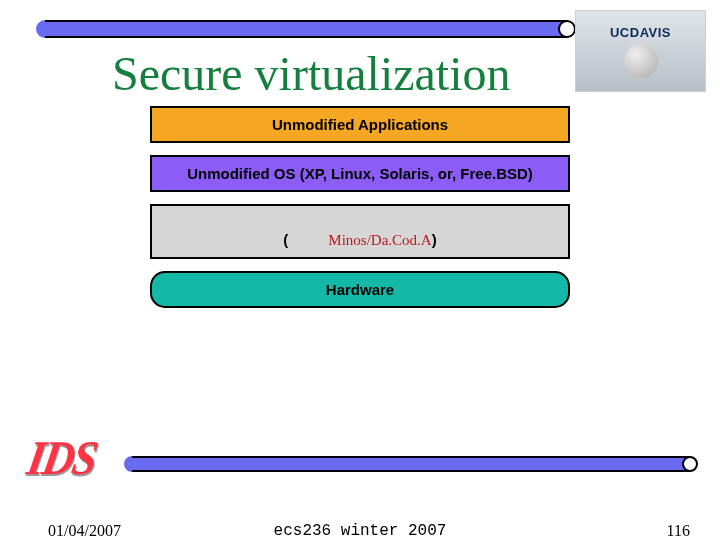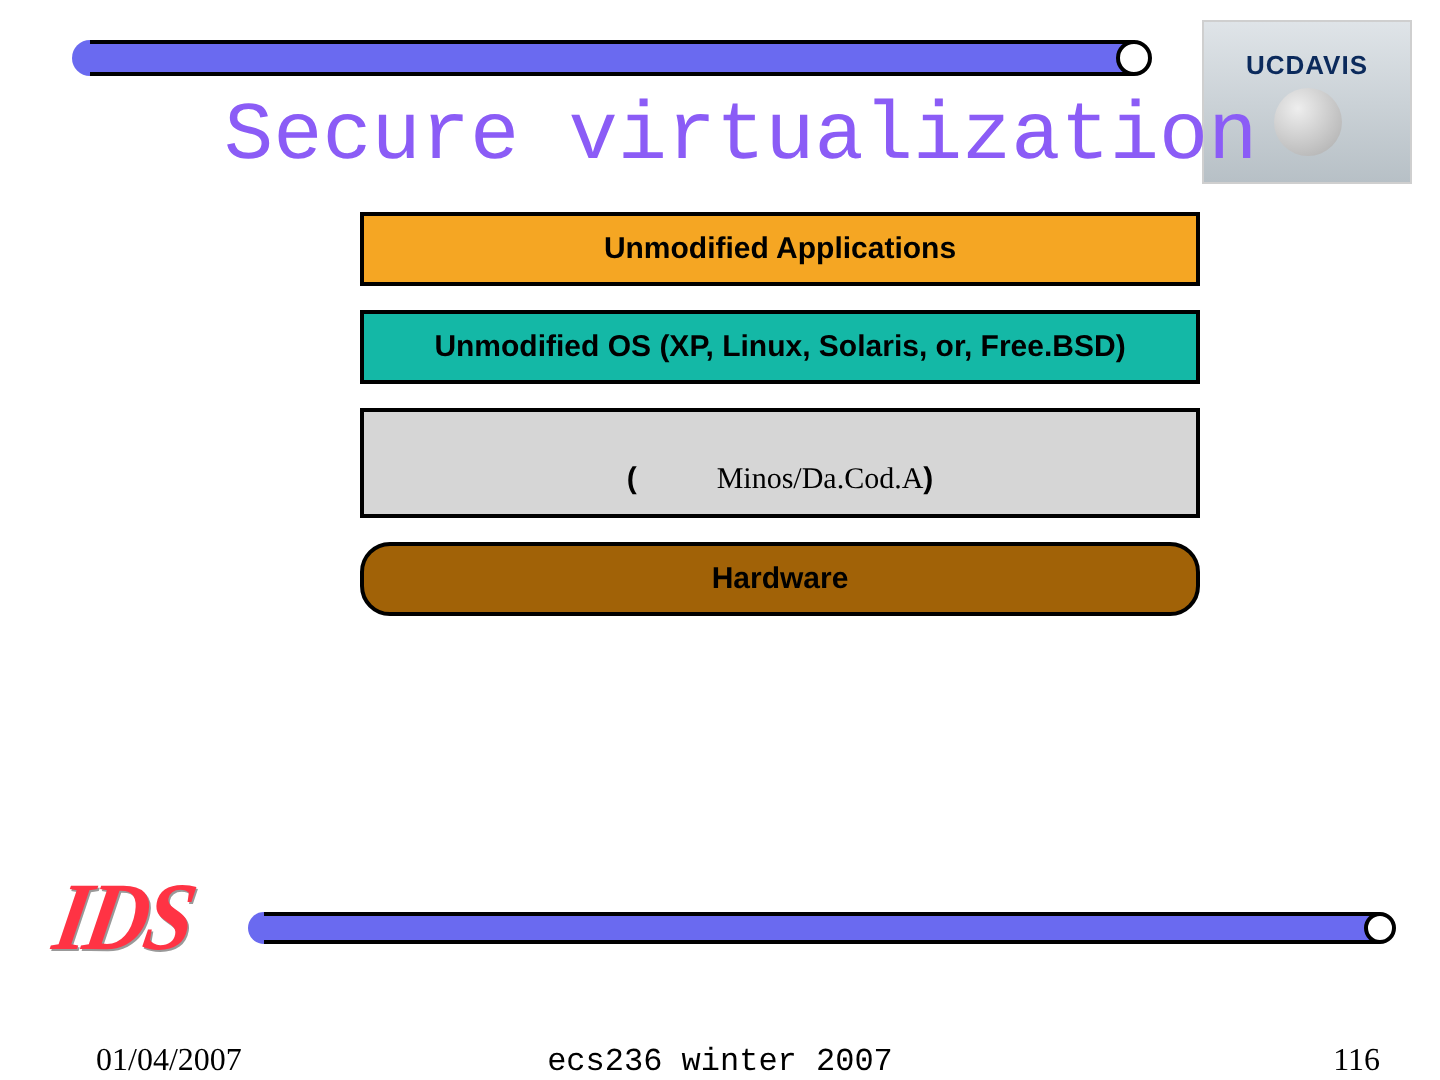"UCDAVIS" .logo-box { width: 105px -> 131px }
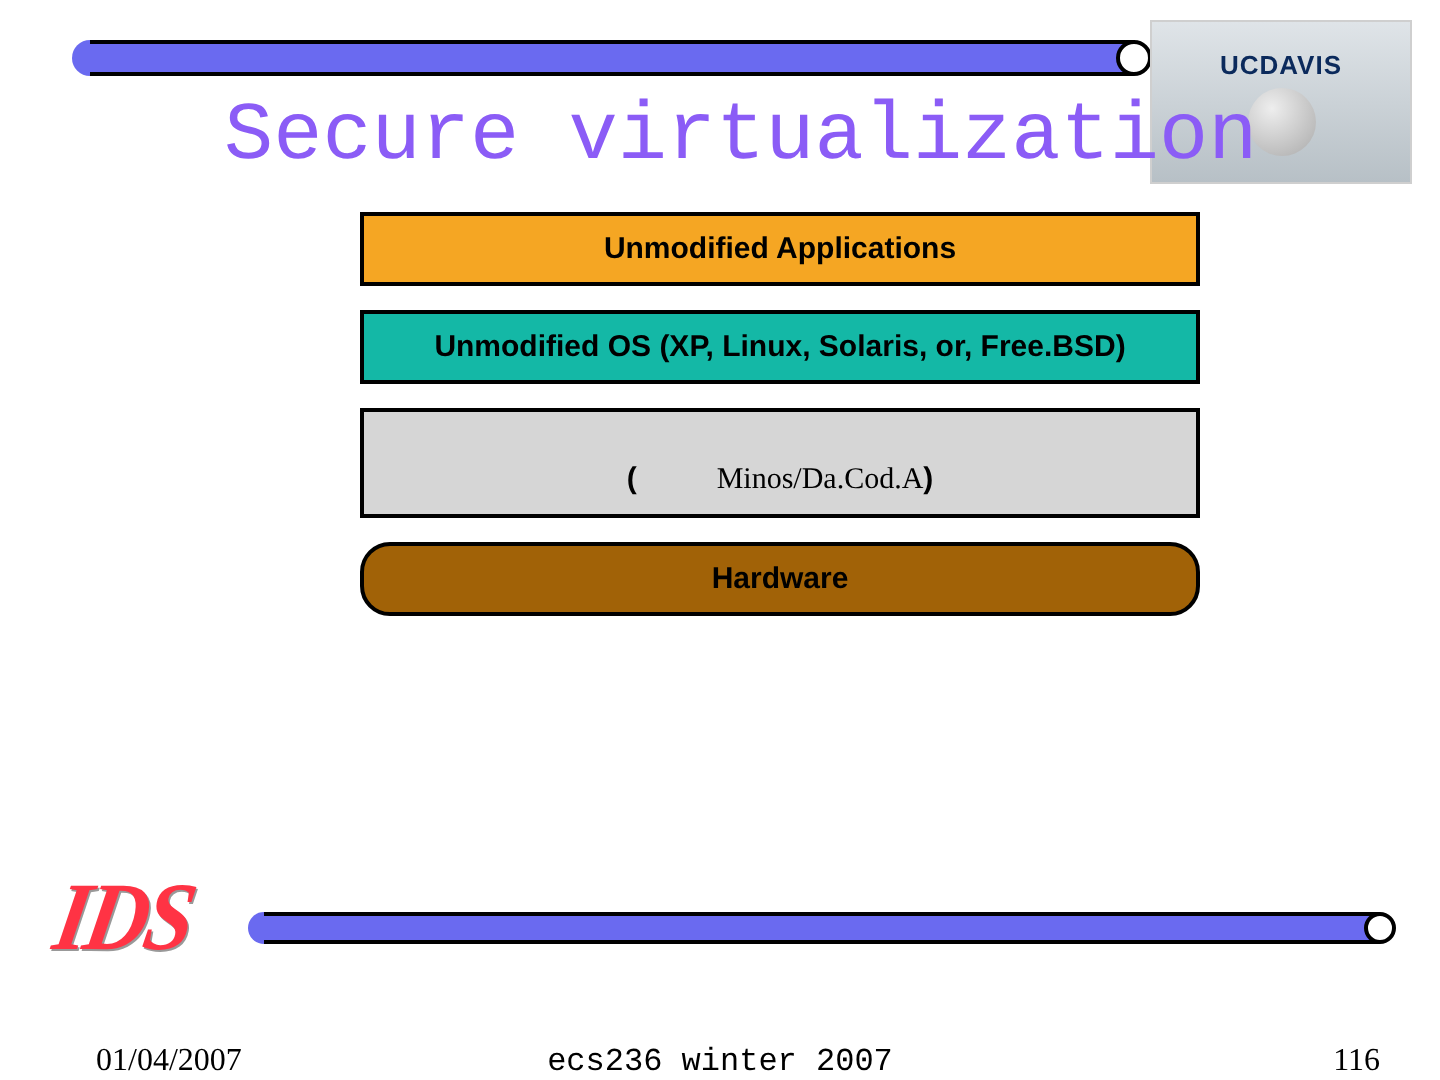"Secure virtualization" .title { color: #8b5cf6 -> #15803d; font-family: Liberation Mono, monospace -> Liberation Serif, serif; font-size: 41px -> 48px }
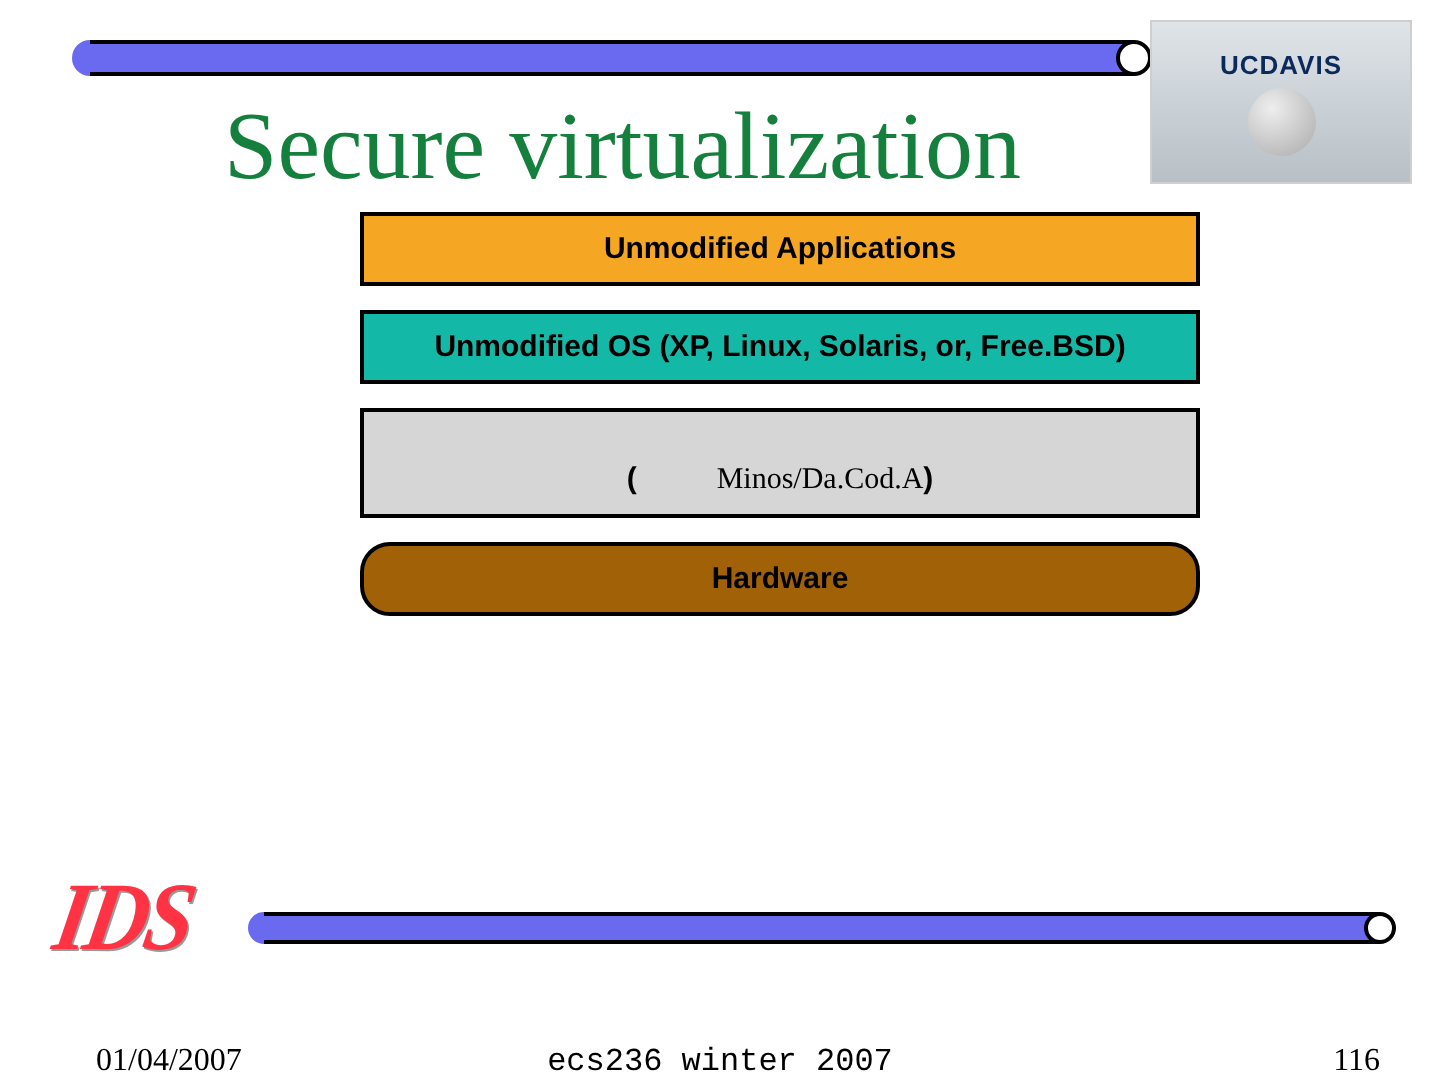"Unmodified Applications" .stack { margin-left: 30px -> none }
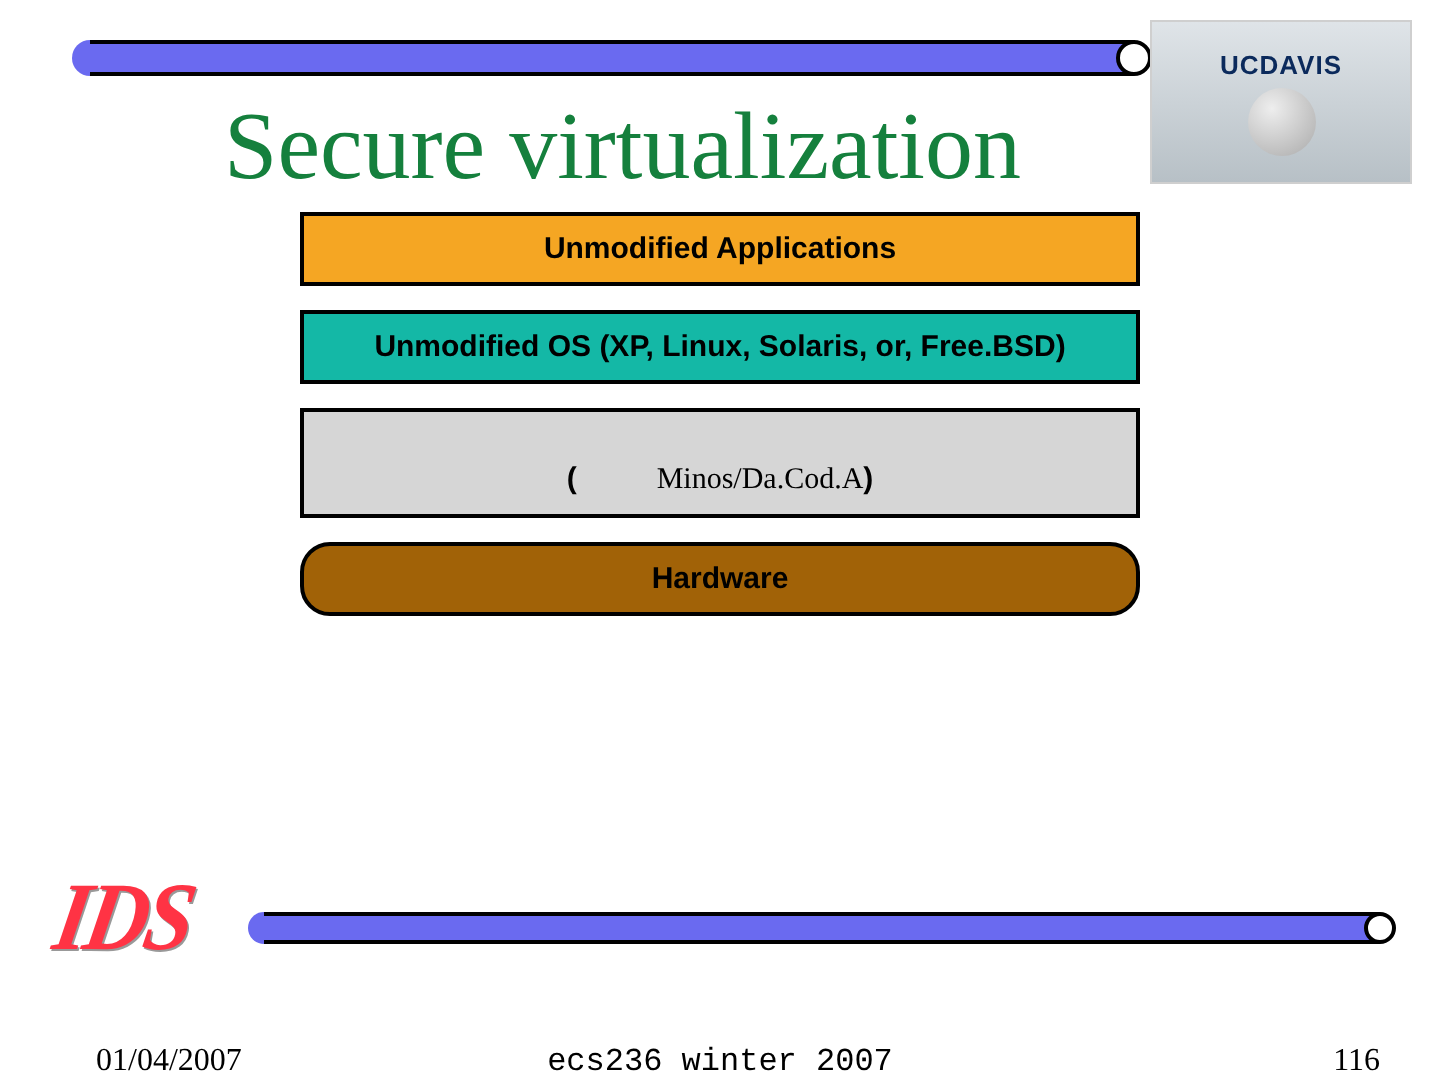"Unmodified OS (XP, Linux, Solaris," .box-os { background: #14b8a6 -> #8b5cf6 }
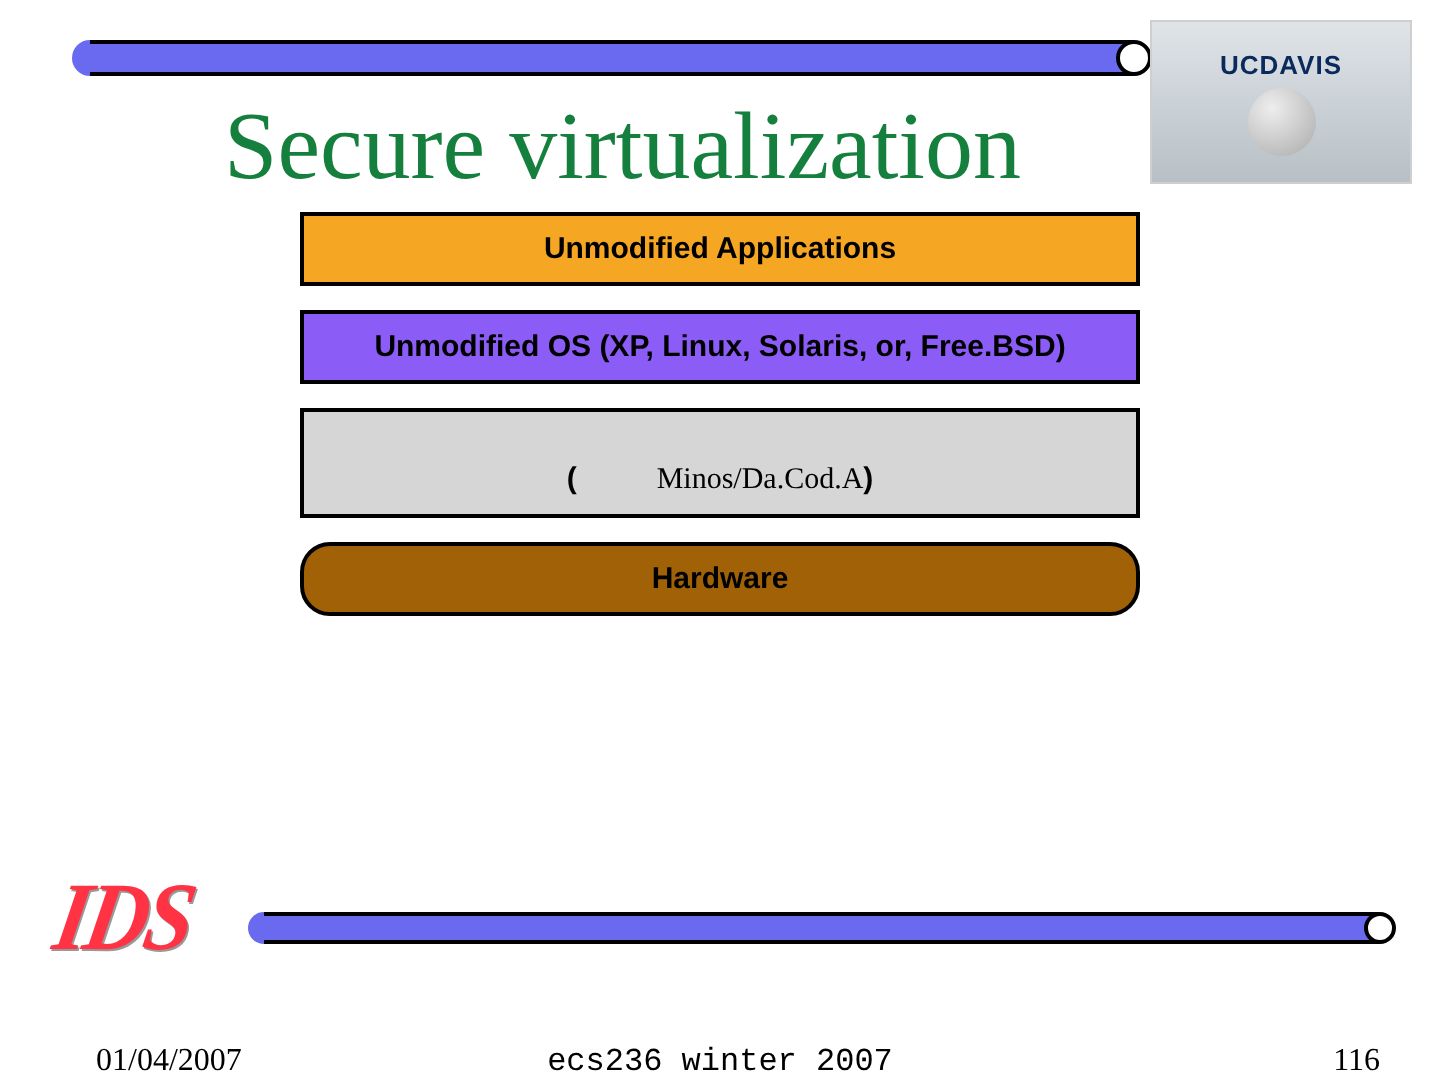"Minos/Da.Cod.A" .box-virt .sub { color: #000000 -> #b91c1c }
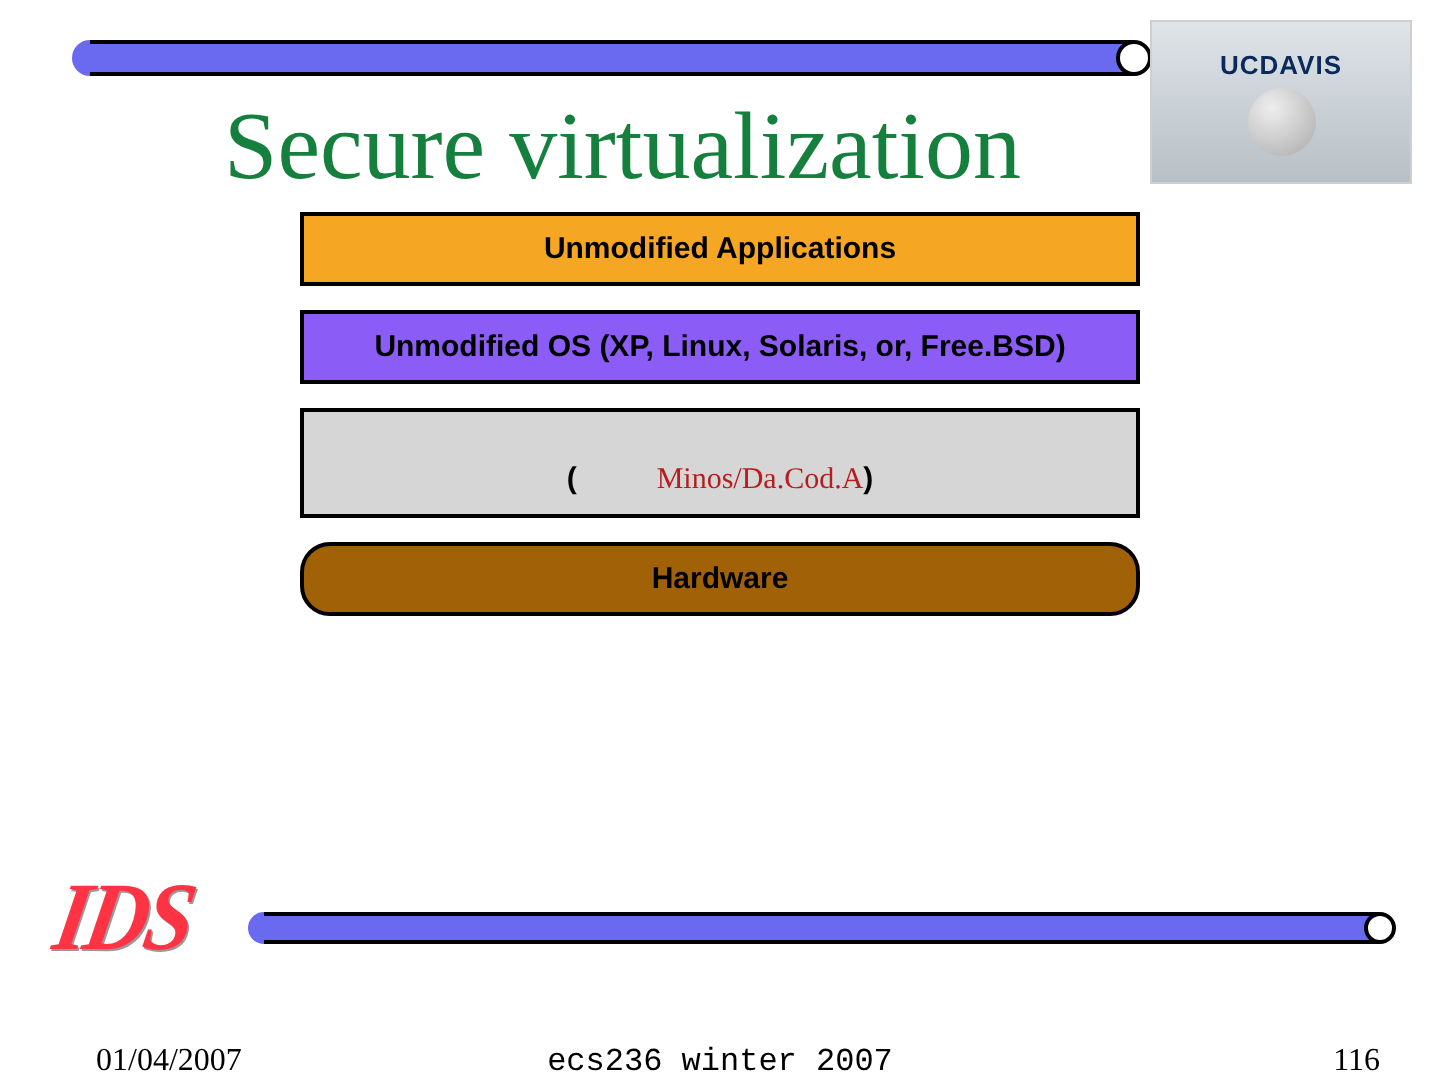"Hardware" .box-hw { background: #a16207 -> #14b8a6 }
